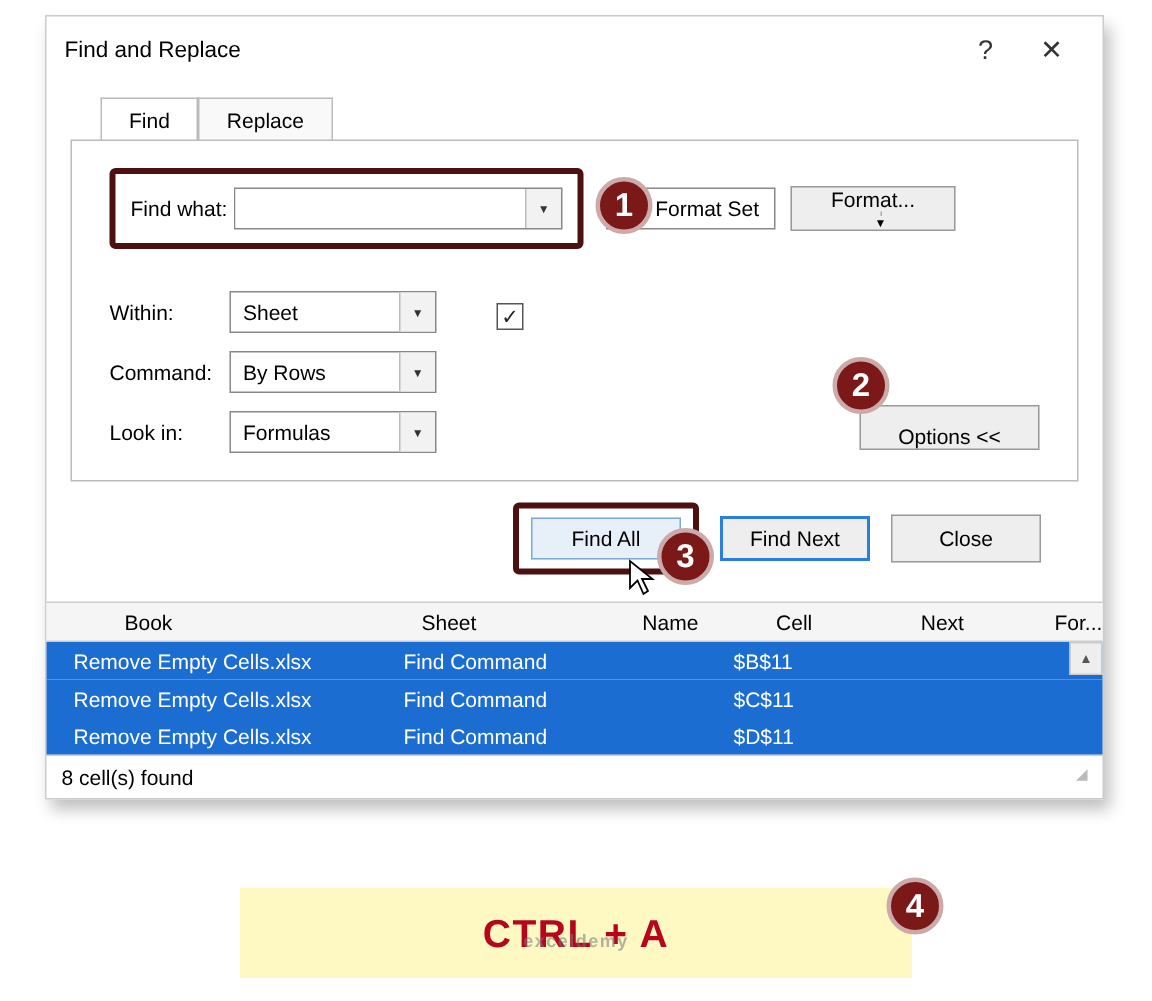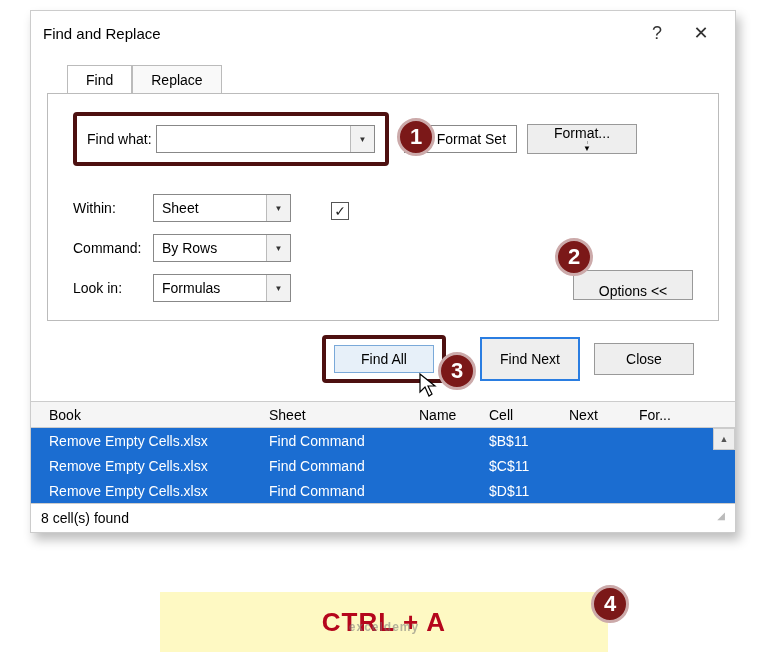"Find Next" .findnext { height: 44px -> 30px; margin-left: 20px -> none }
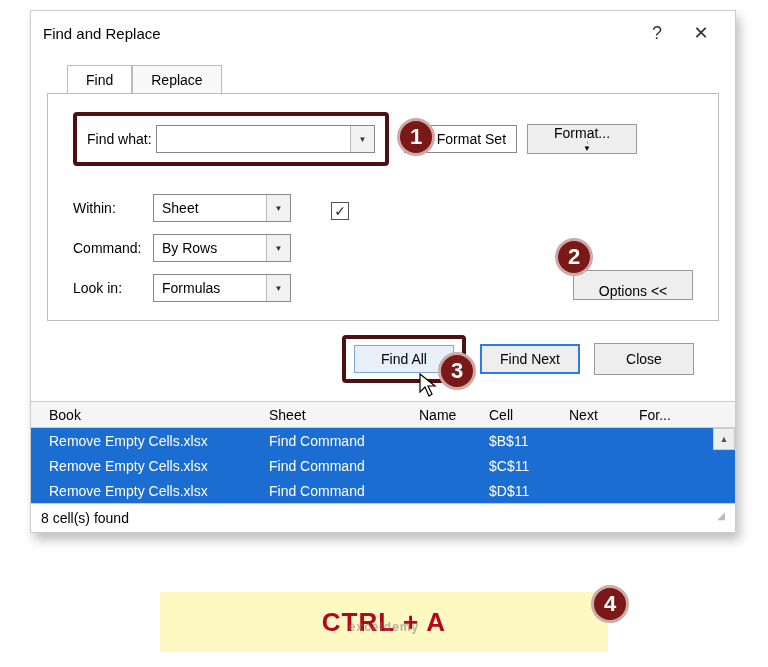"Book" .res-head .col { margin-left: none -> 34px }
